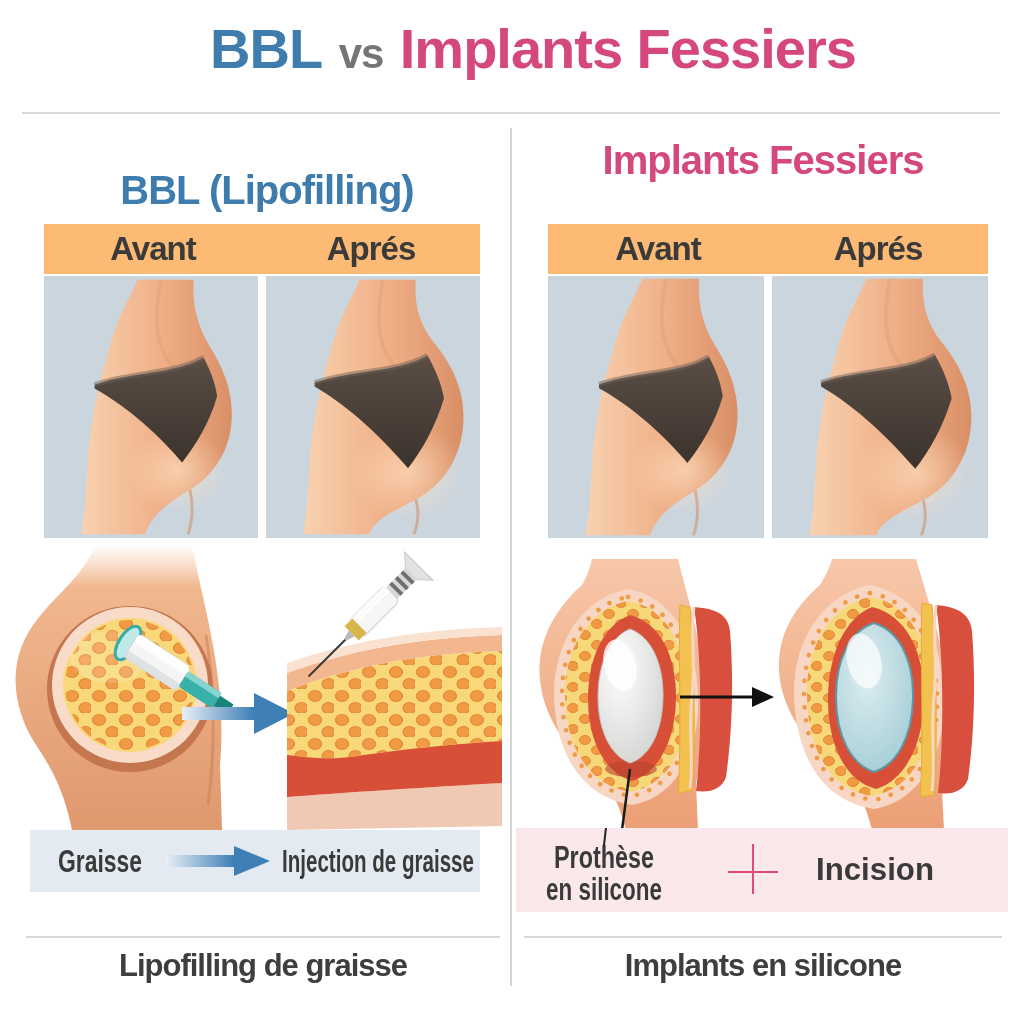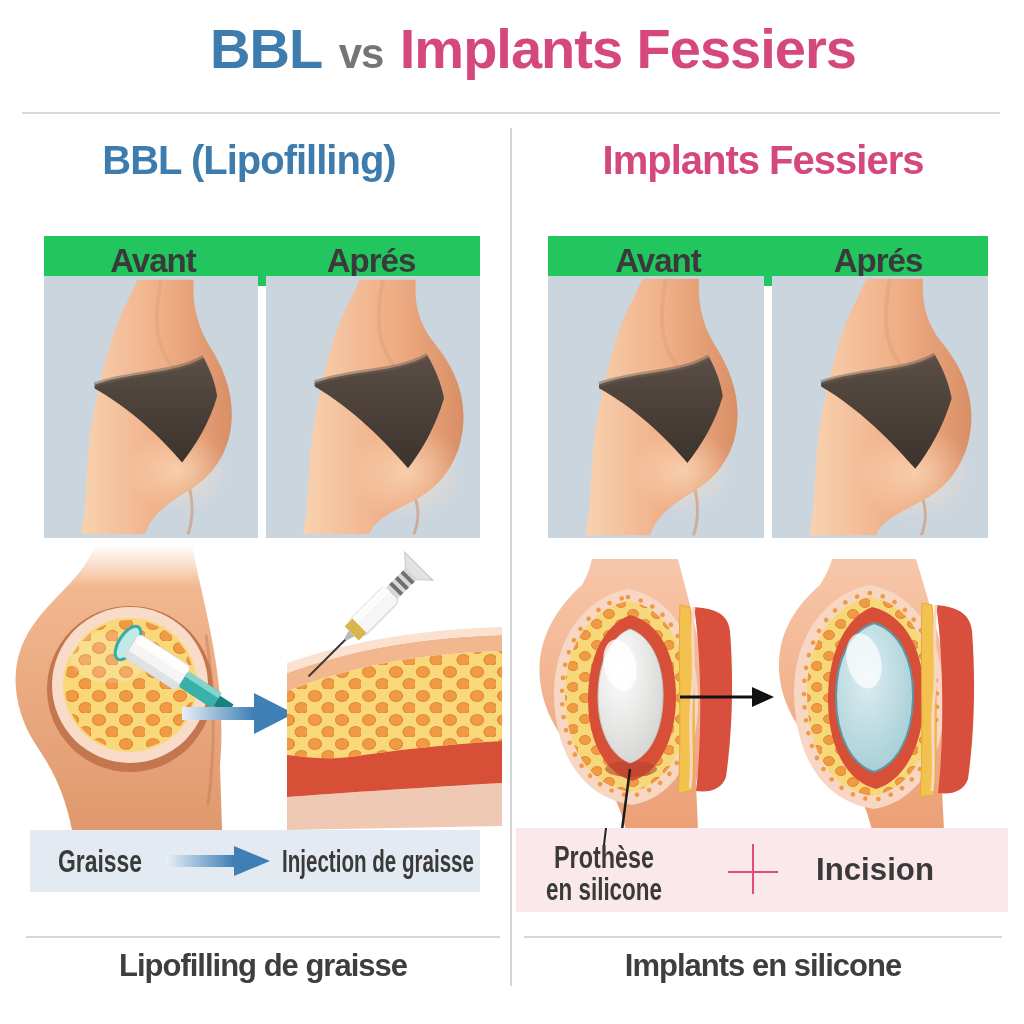"BBL (Lipofilling)" div.abs { left: 10px -> 28px; margin-top: none -> 30px }
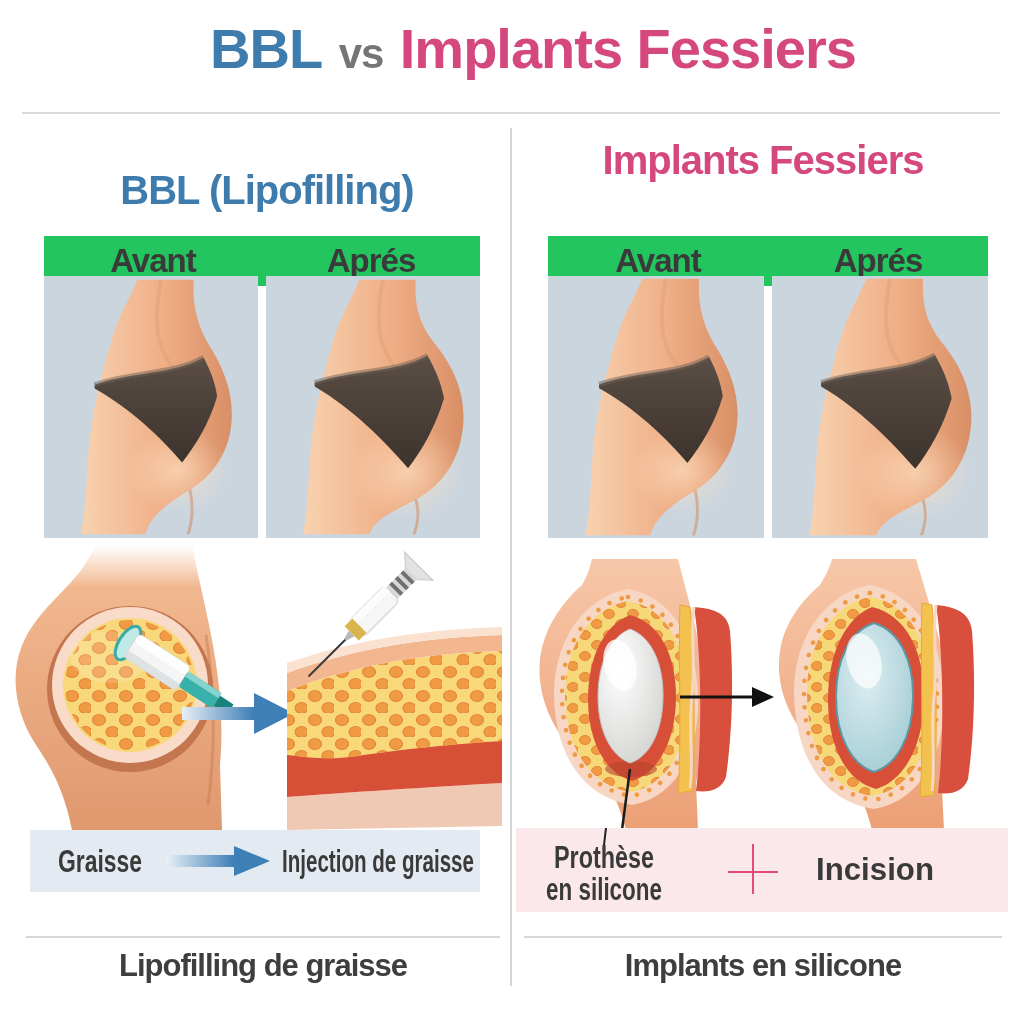"Avant" .banner { background: #22c55e -> #fdba74; top: 236px -> 224px }
